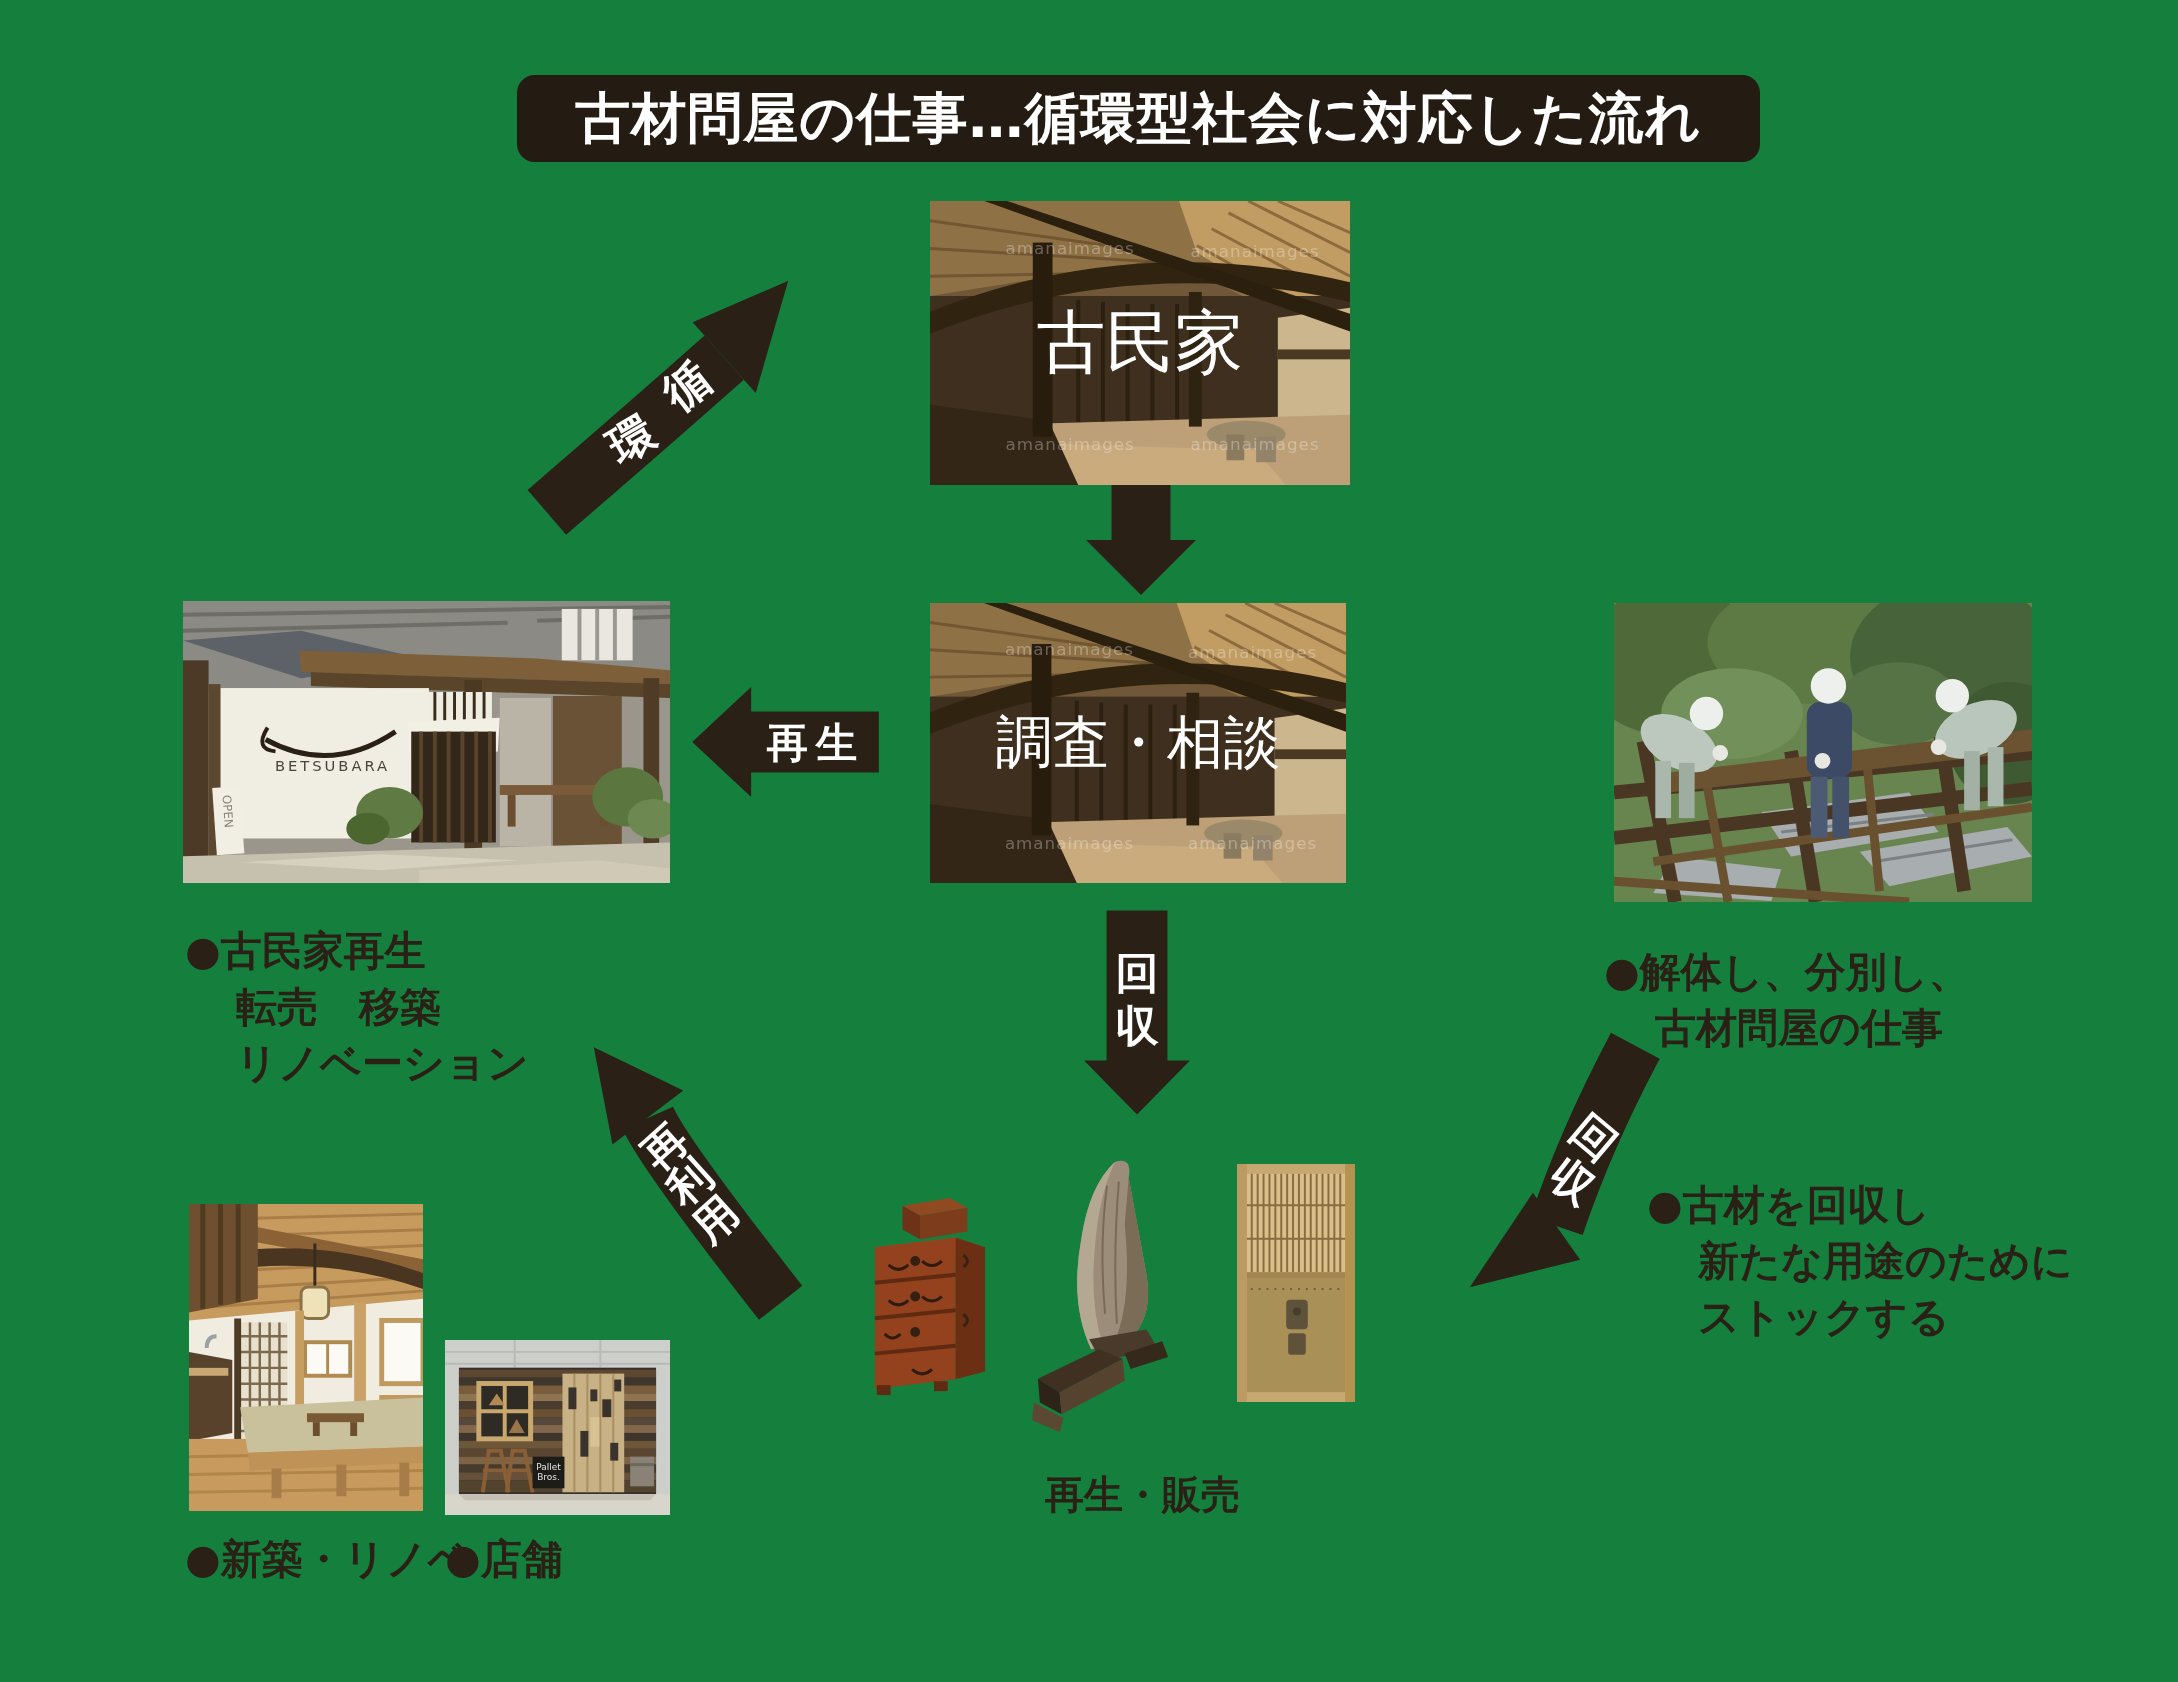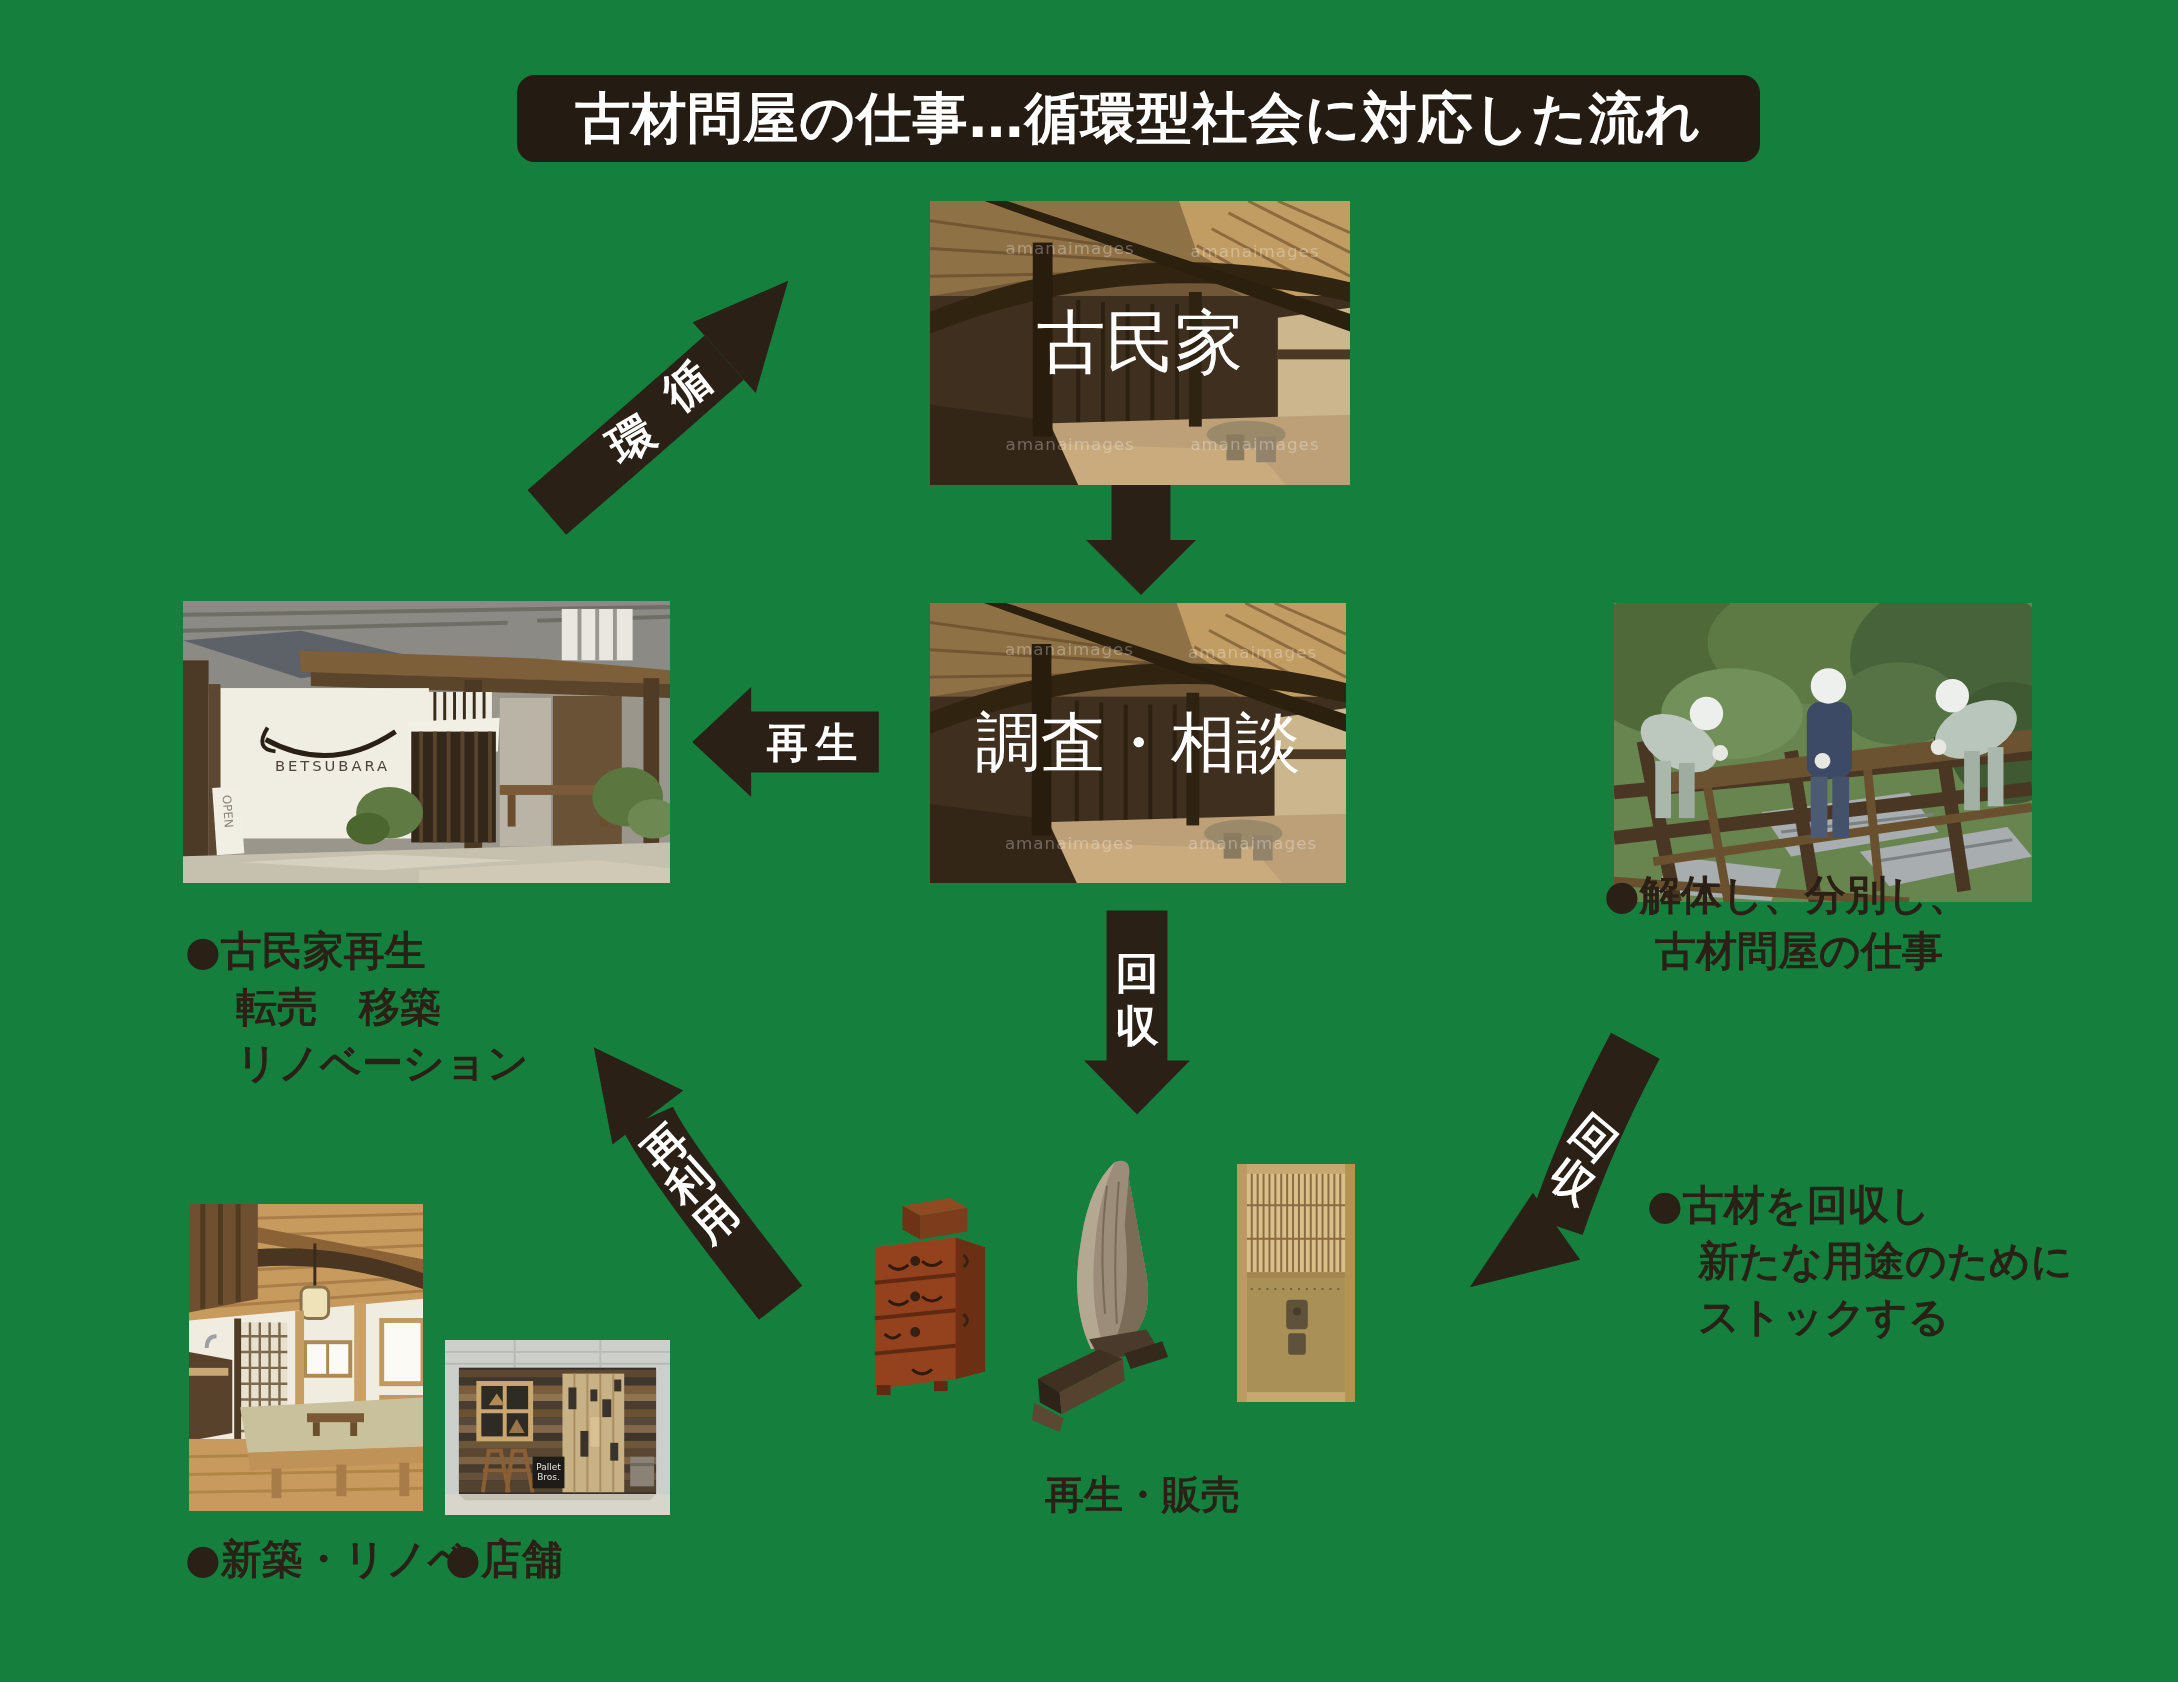"調査・相談" div.photo-label { font-size: 65px -> 57px }
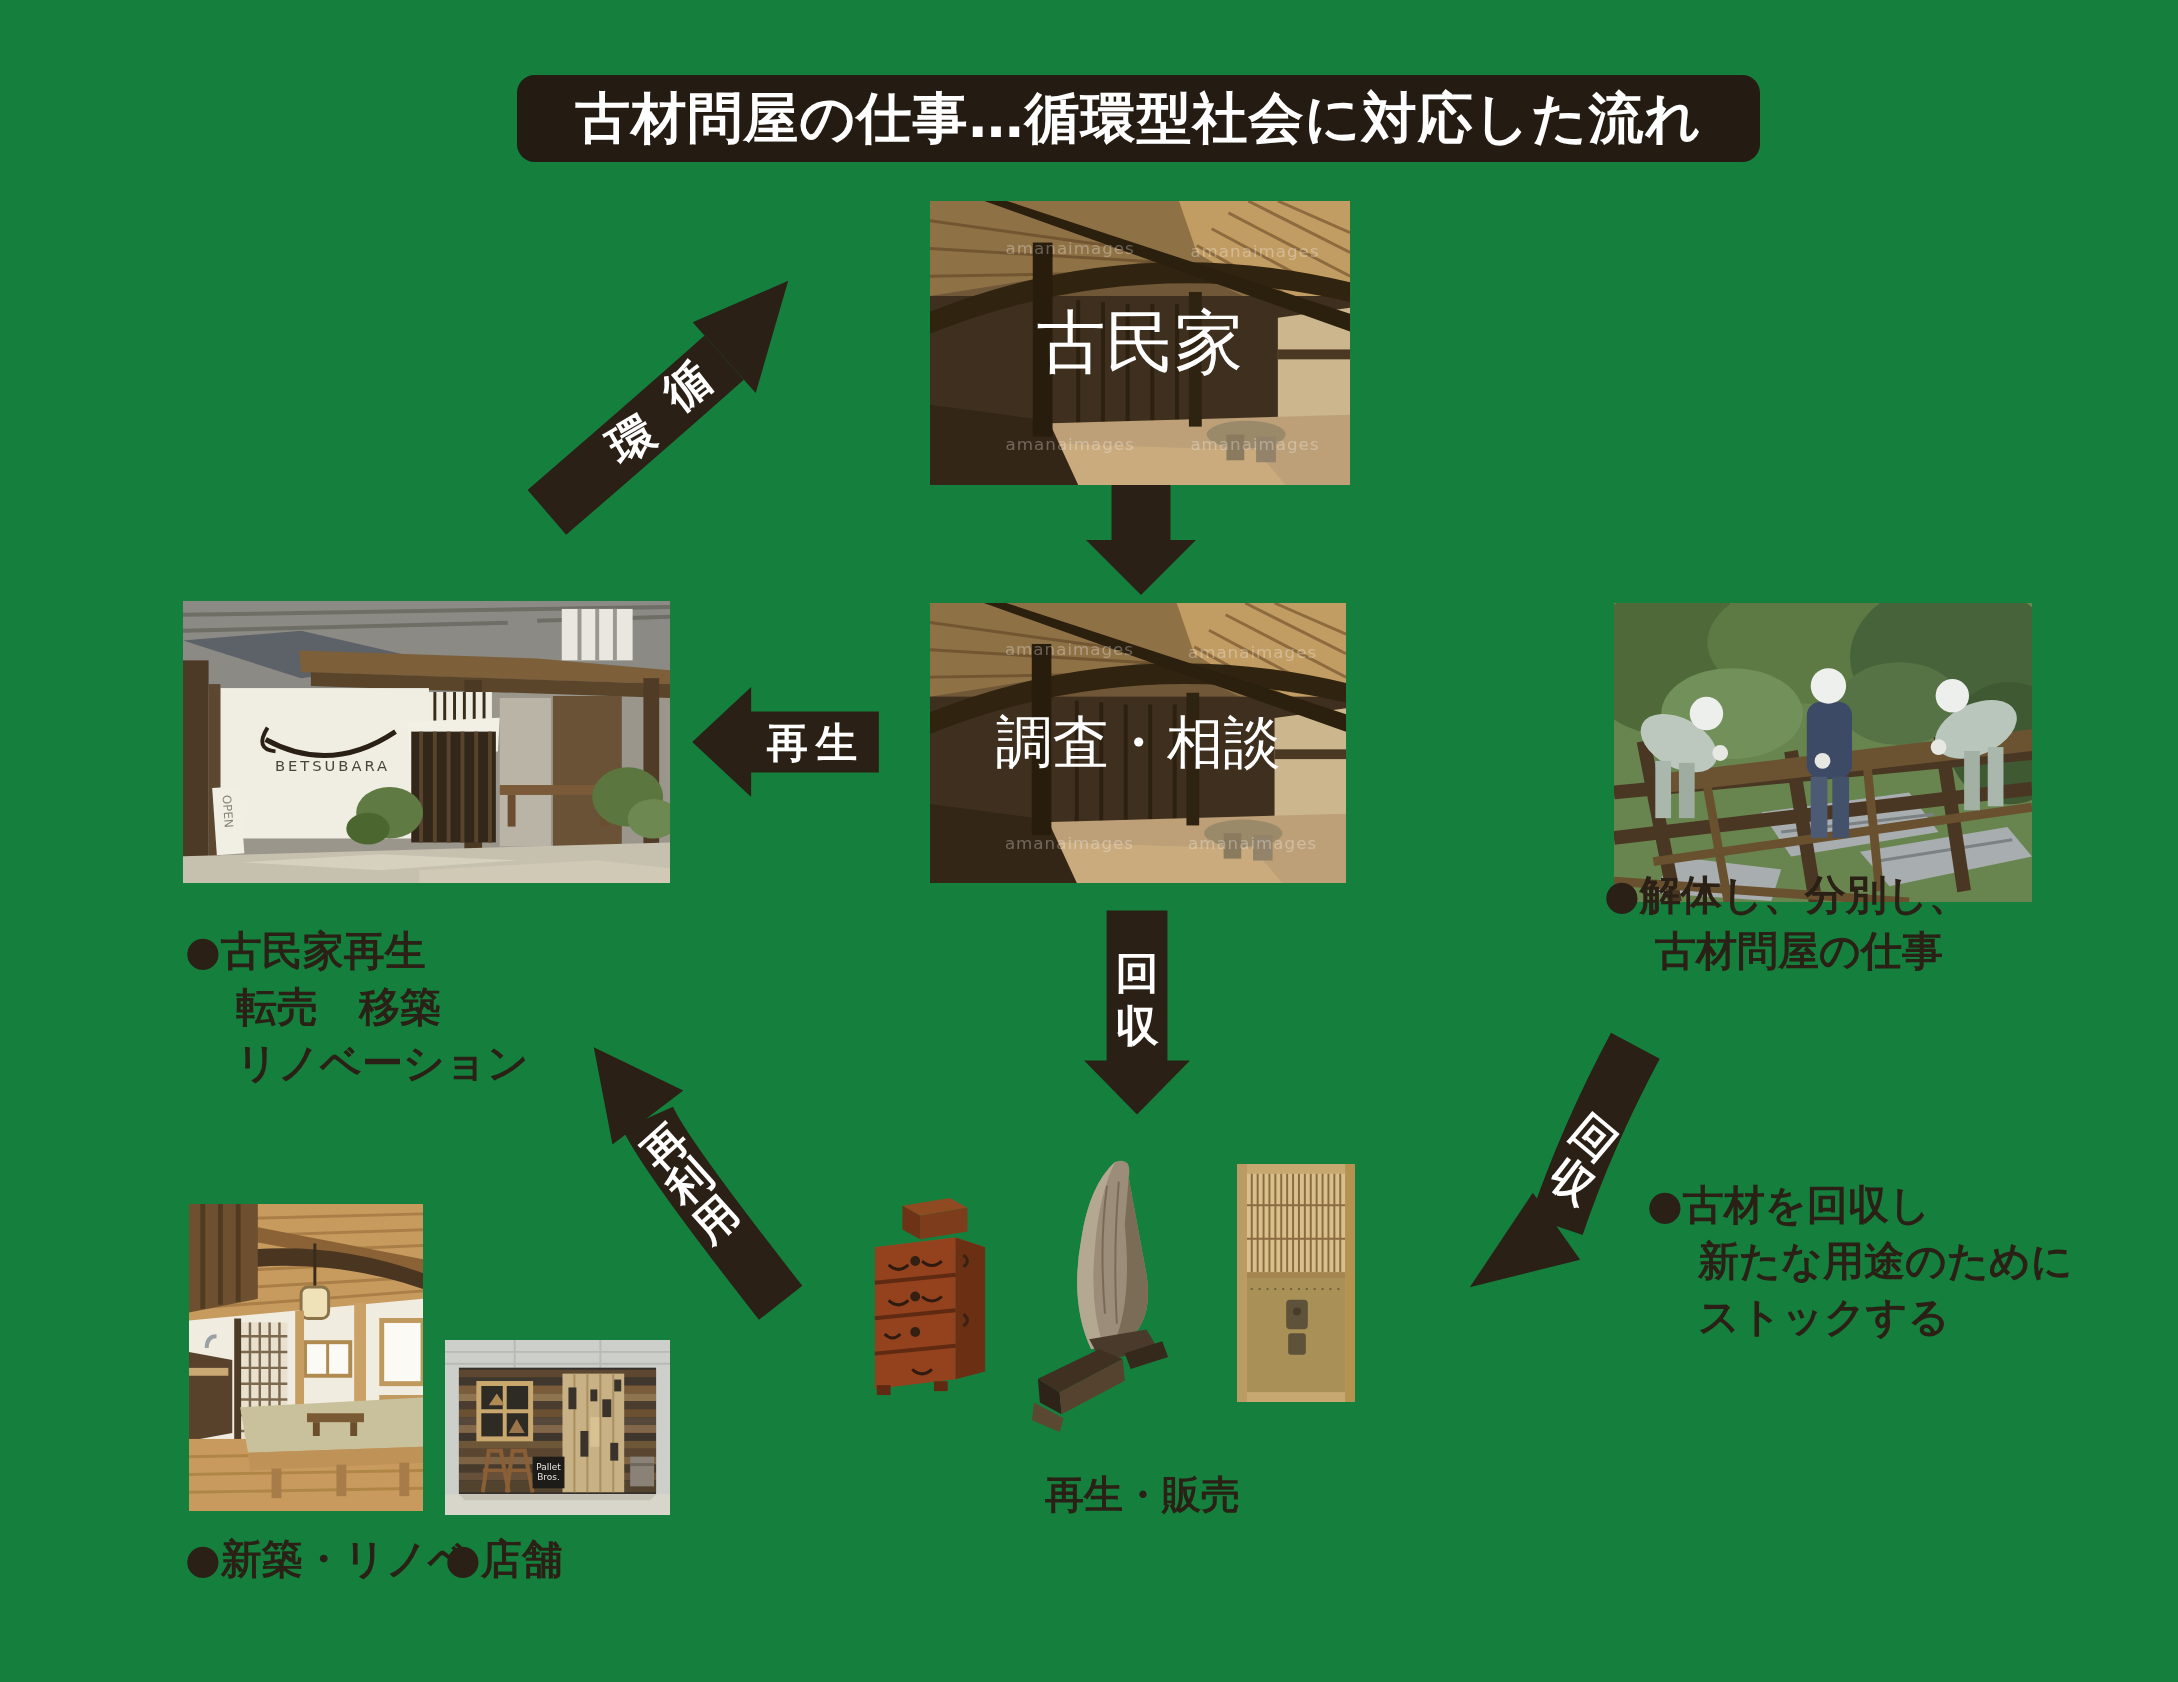"●解体し、分別し、" div.note { top: 868px -> 945px }
